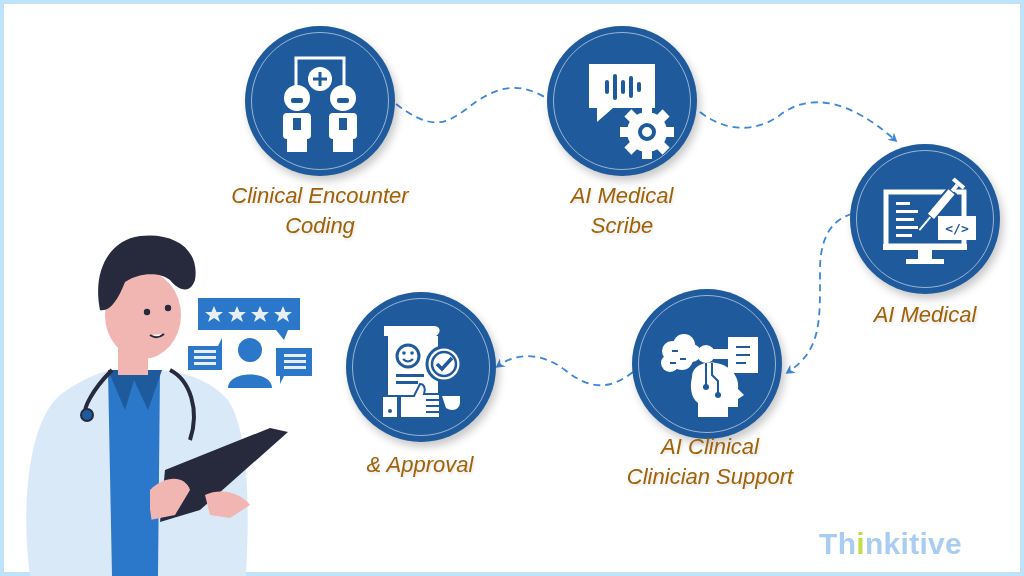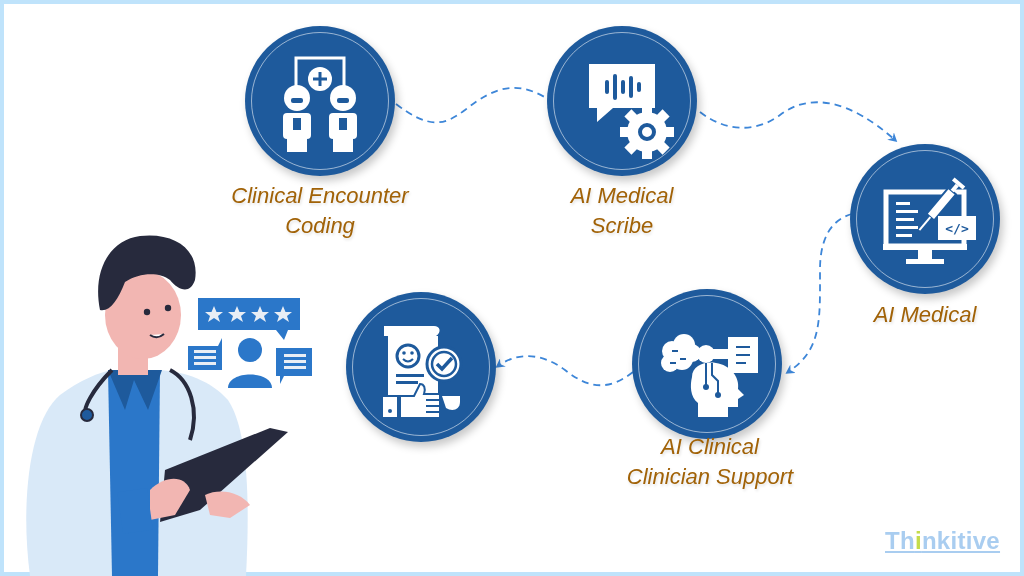"& Approval" div { html: none -> <div>&amp; Approval</div> }
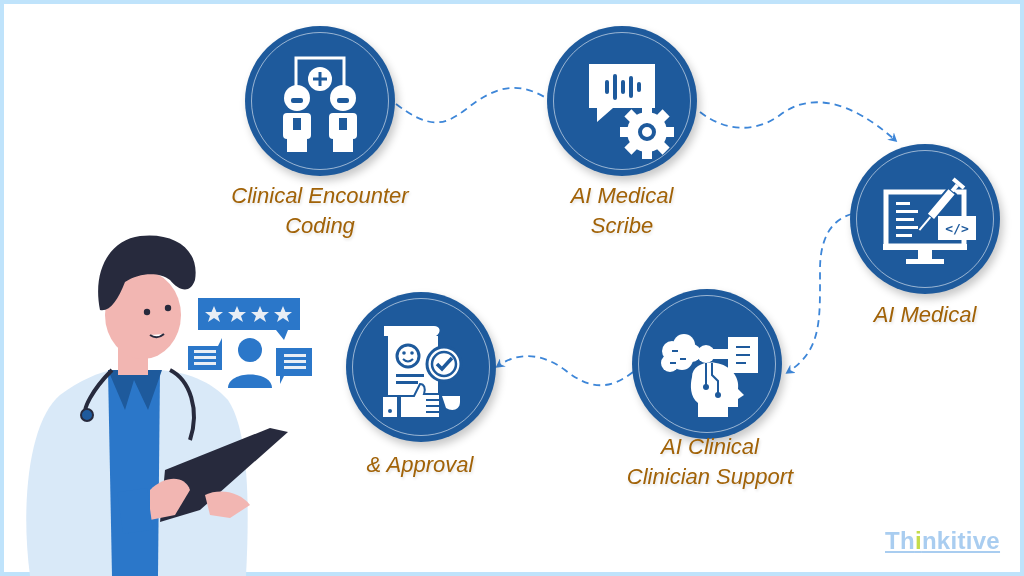"Thinkitive" .logo { font-size: 24px -> 30px; left: 885px -> 819px; text-decoration: underline -> none }
